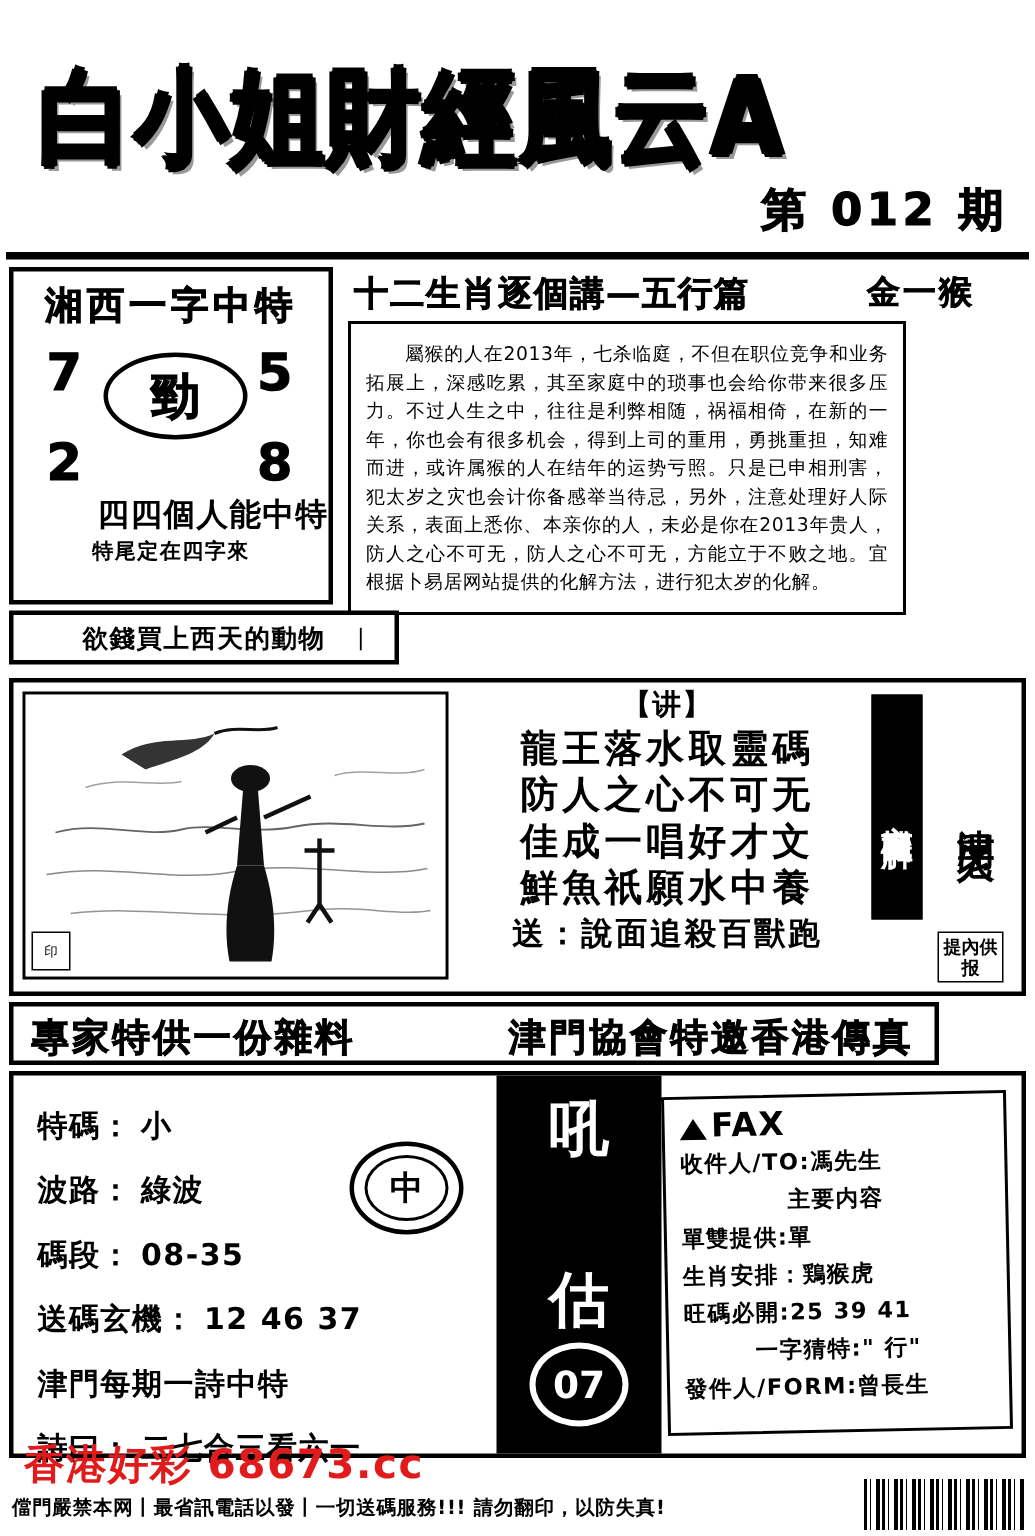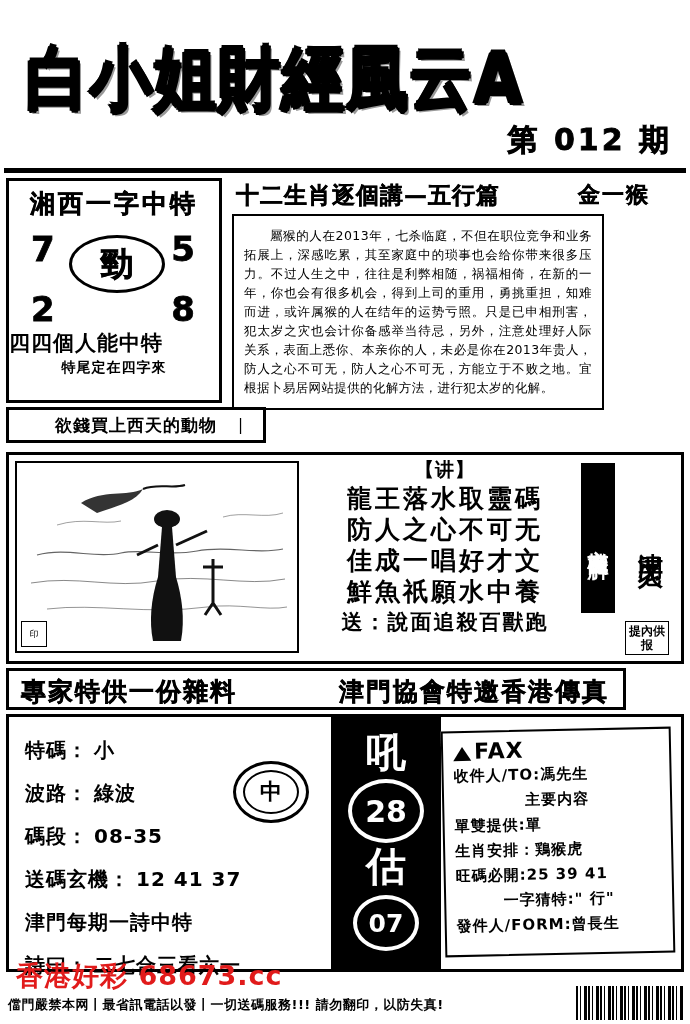"四四個人能中特" .leftbox-l1 { text-align: left -> right }
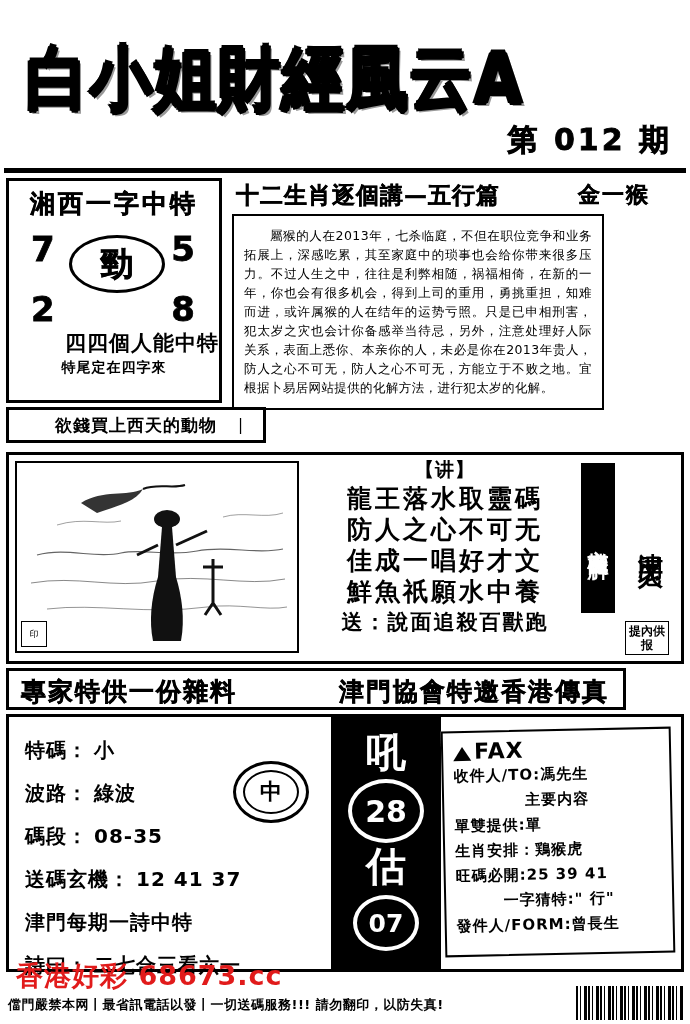"28" div.circ { html: <div>28</div> -> none }
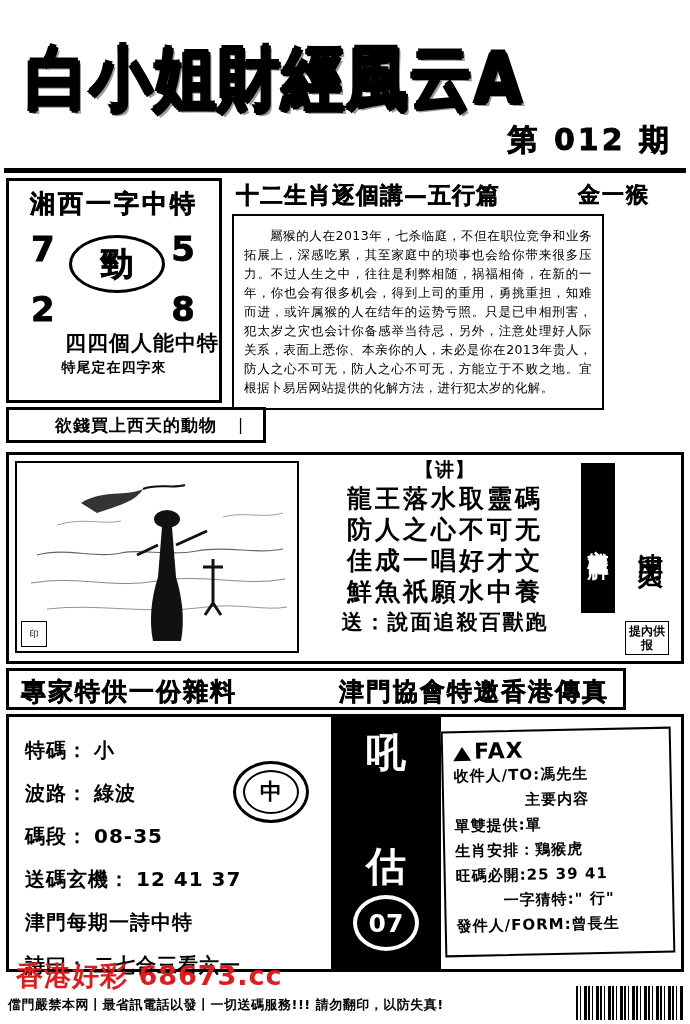"12 41 37" span.v { text: 41 -> 46 }
